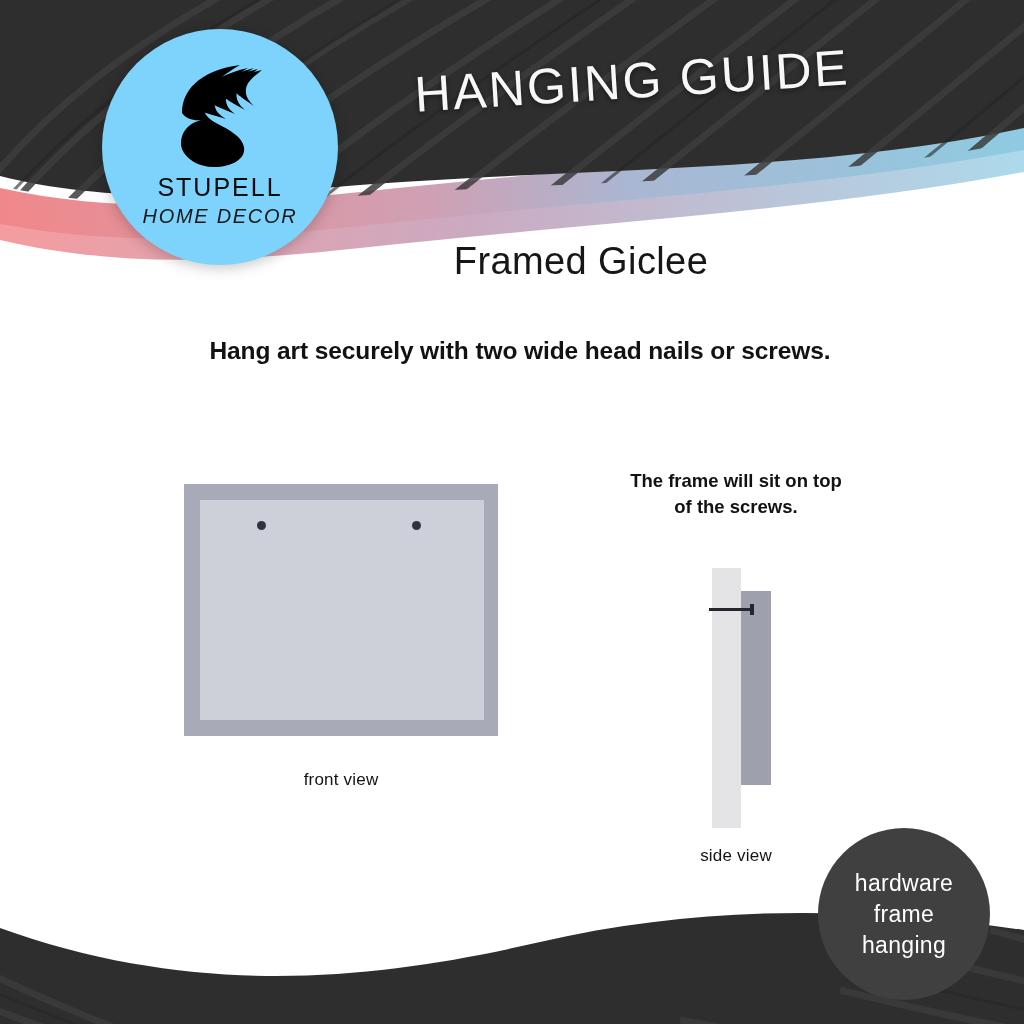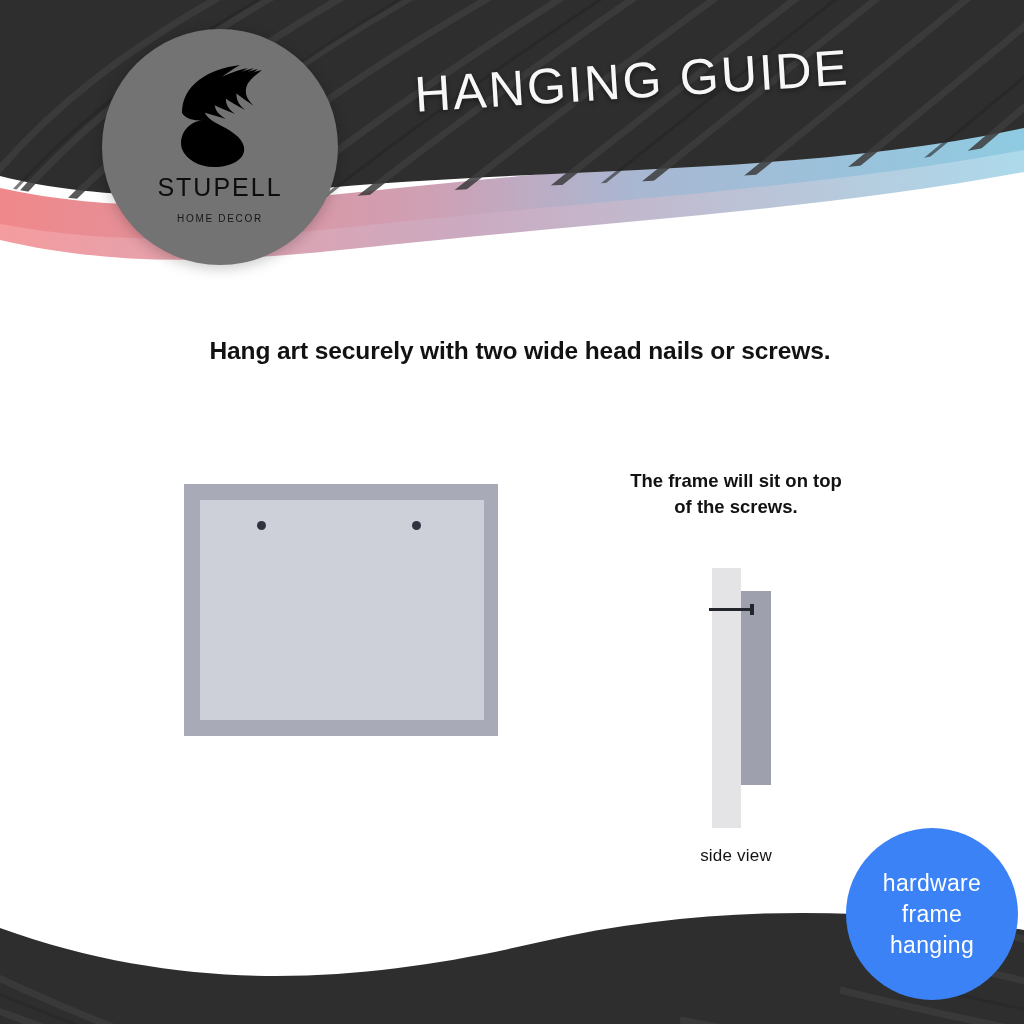"STUPELL" .logo-badge { background: #737373 -> #7dd3fc }
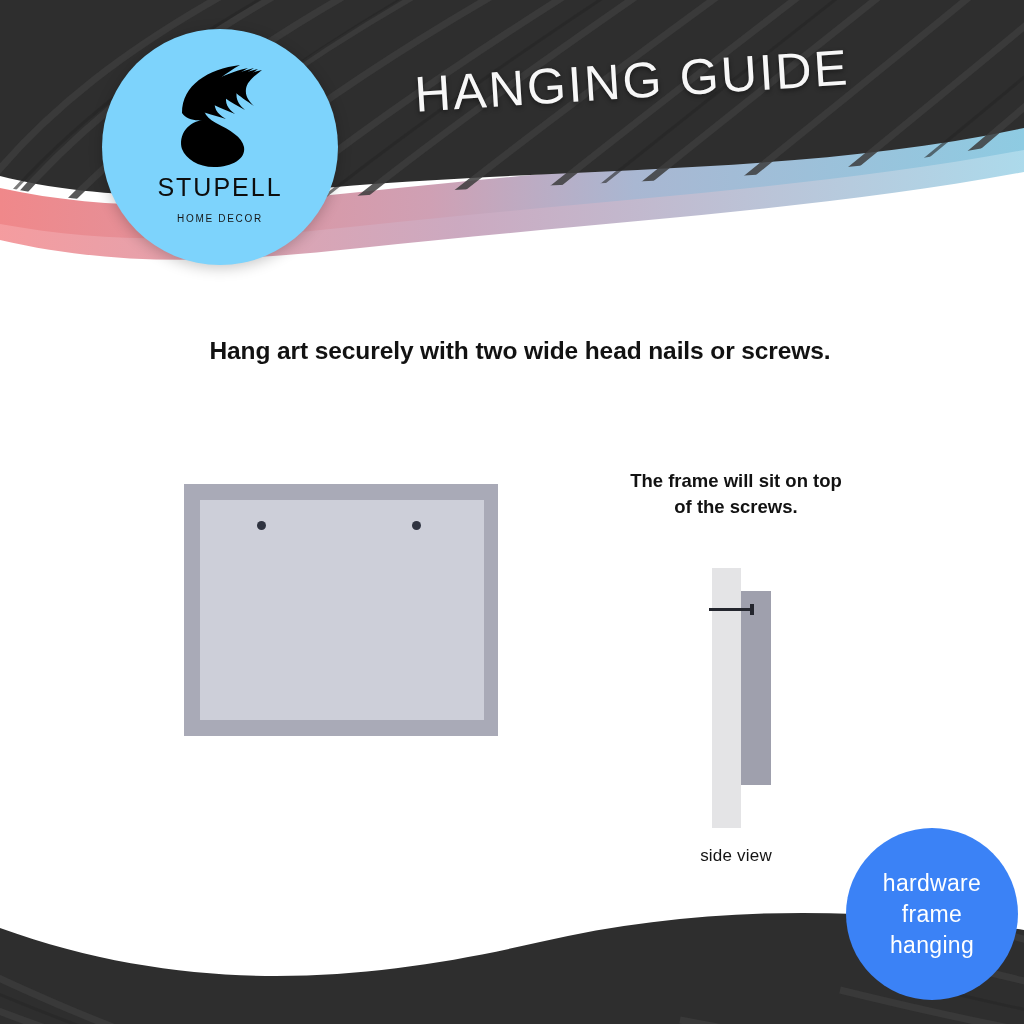"HOME DECOR" .logo-sub { font-size: 10px -> 20px; font-style: none -> italic; margin-top: 11px -> 3px }
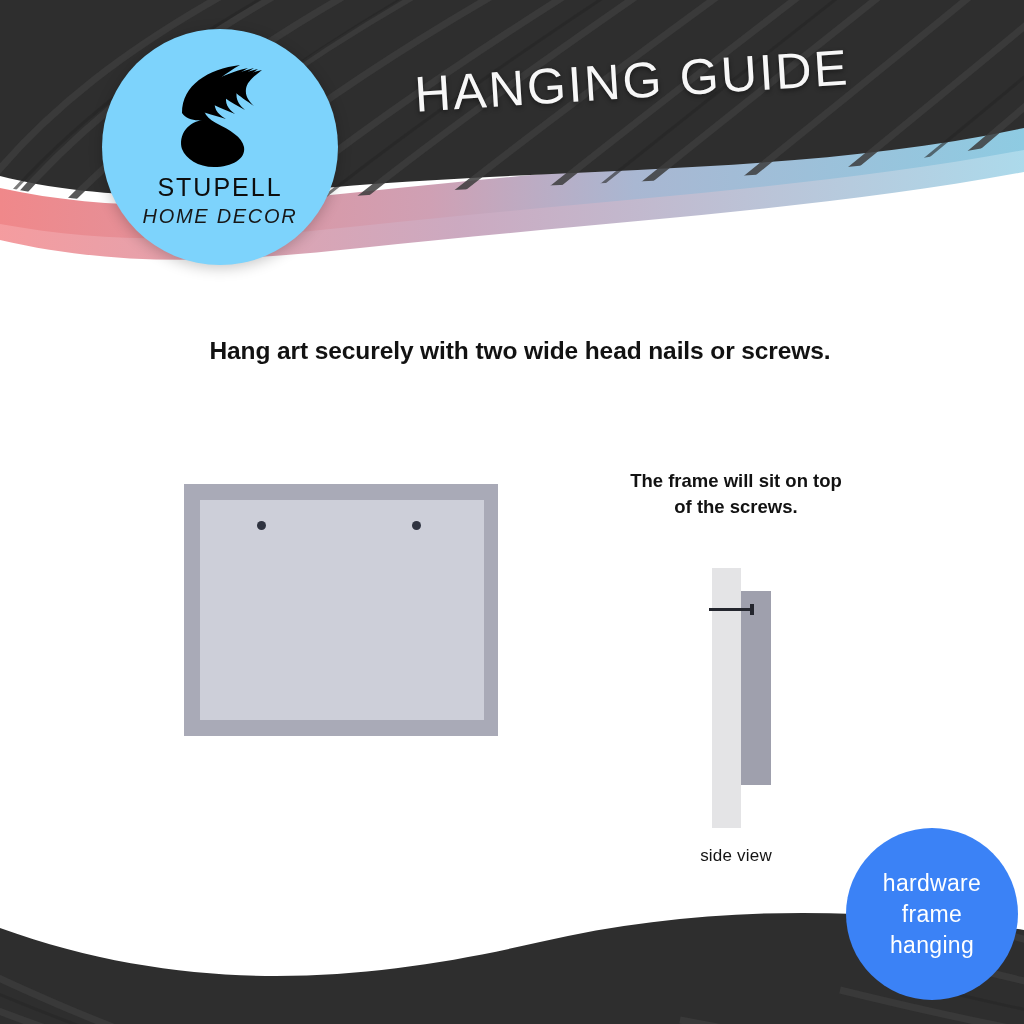"Framed Giclee" div.product-title { html: none -> <div> <span>Framed Giclee</span> </div> }
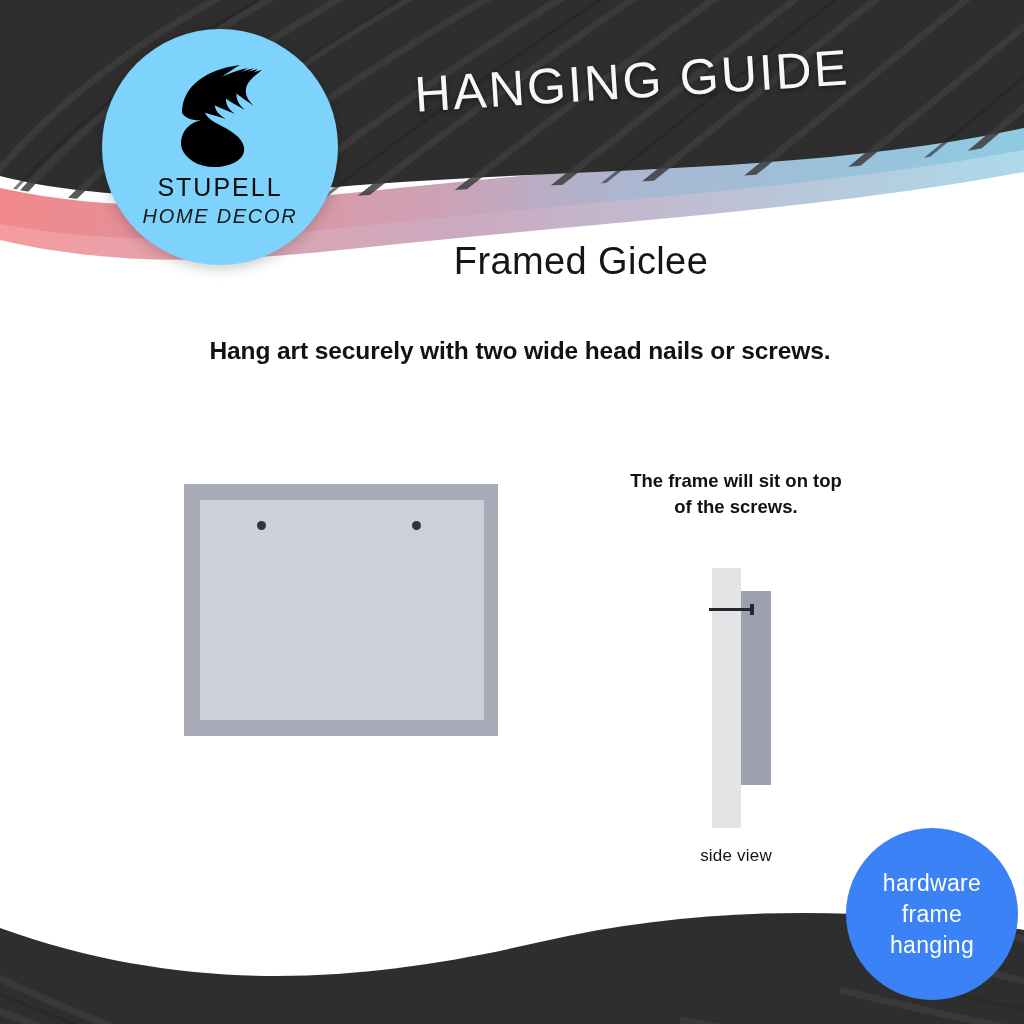"front view" div.panel-label { html: none -> <div>front view</div> }
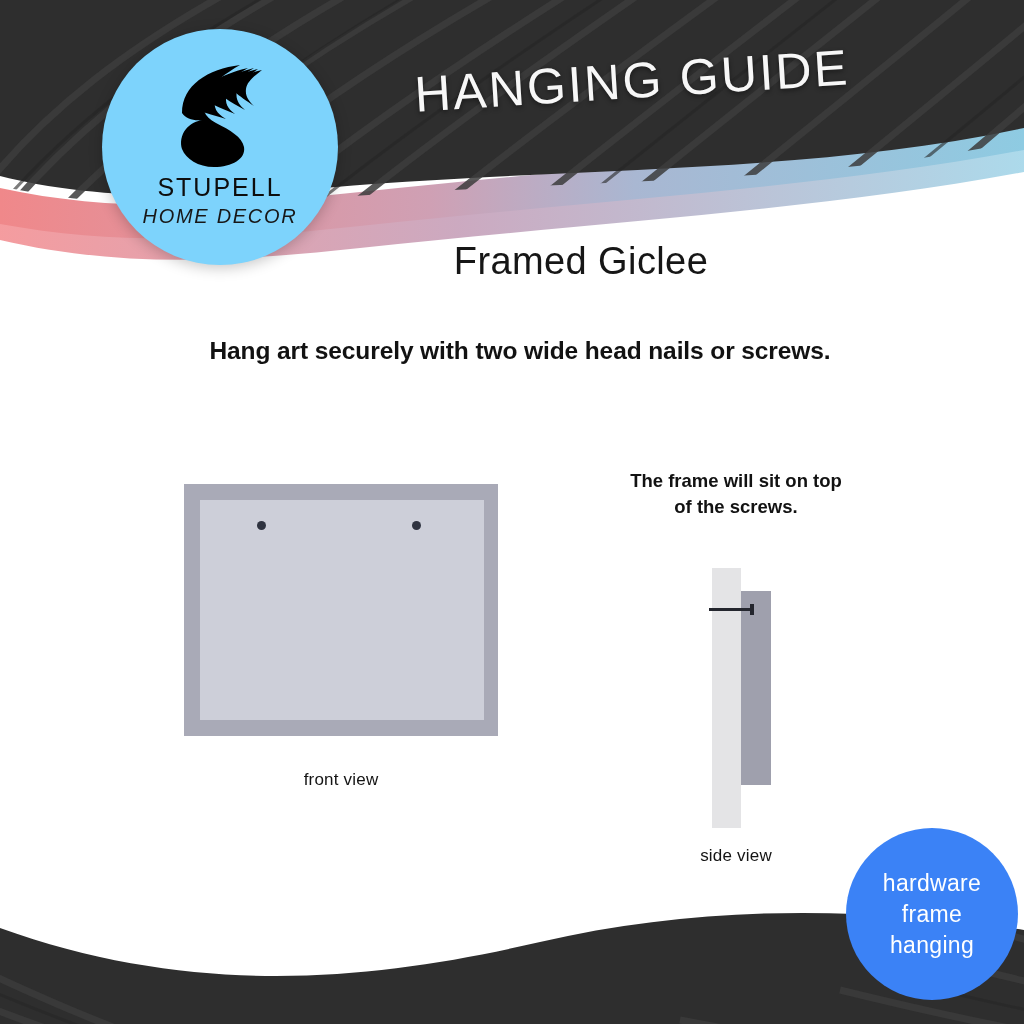"hardware" .hw-badge { background: #3b82f6 -> #404040; left: 846px -> 818px }
